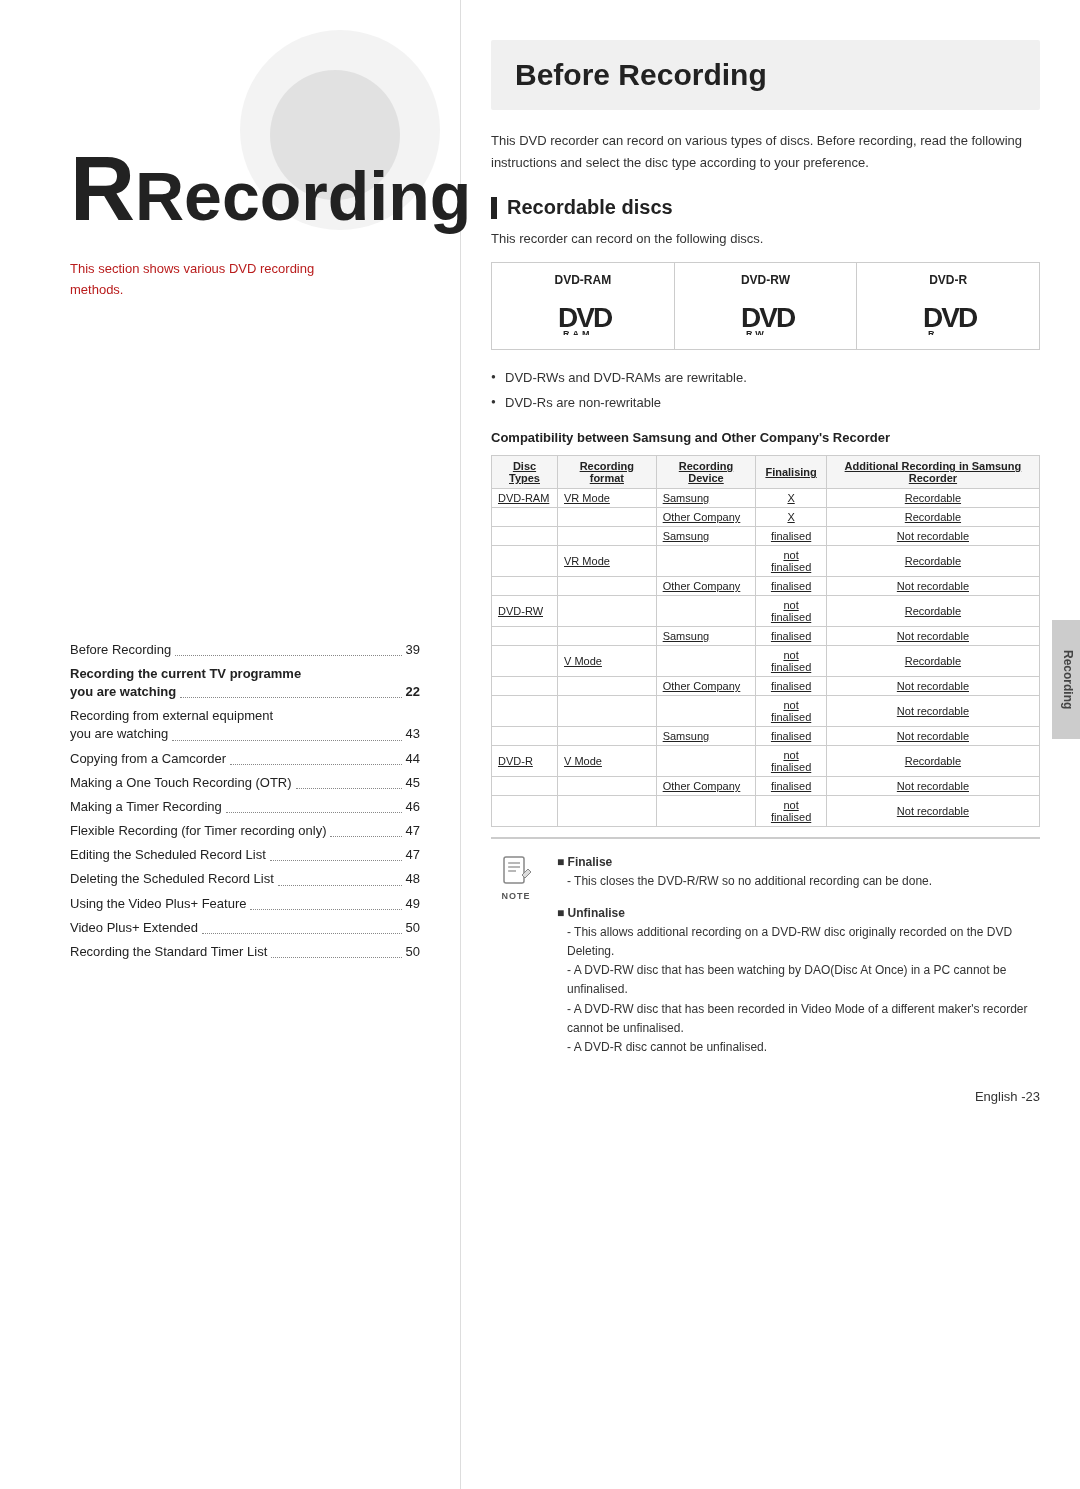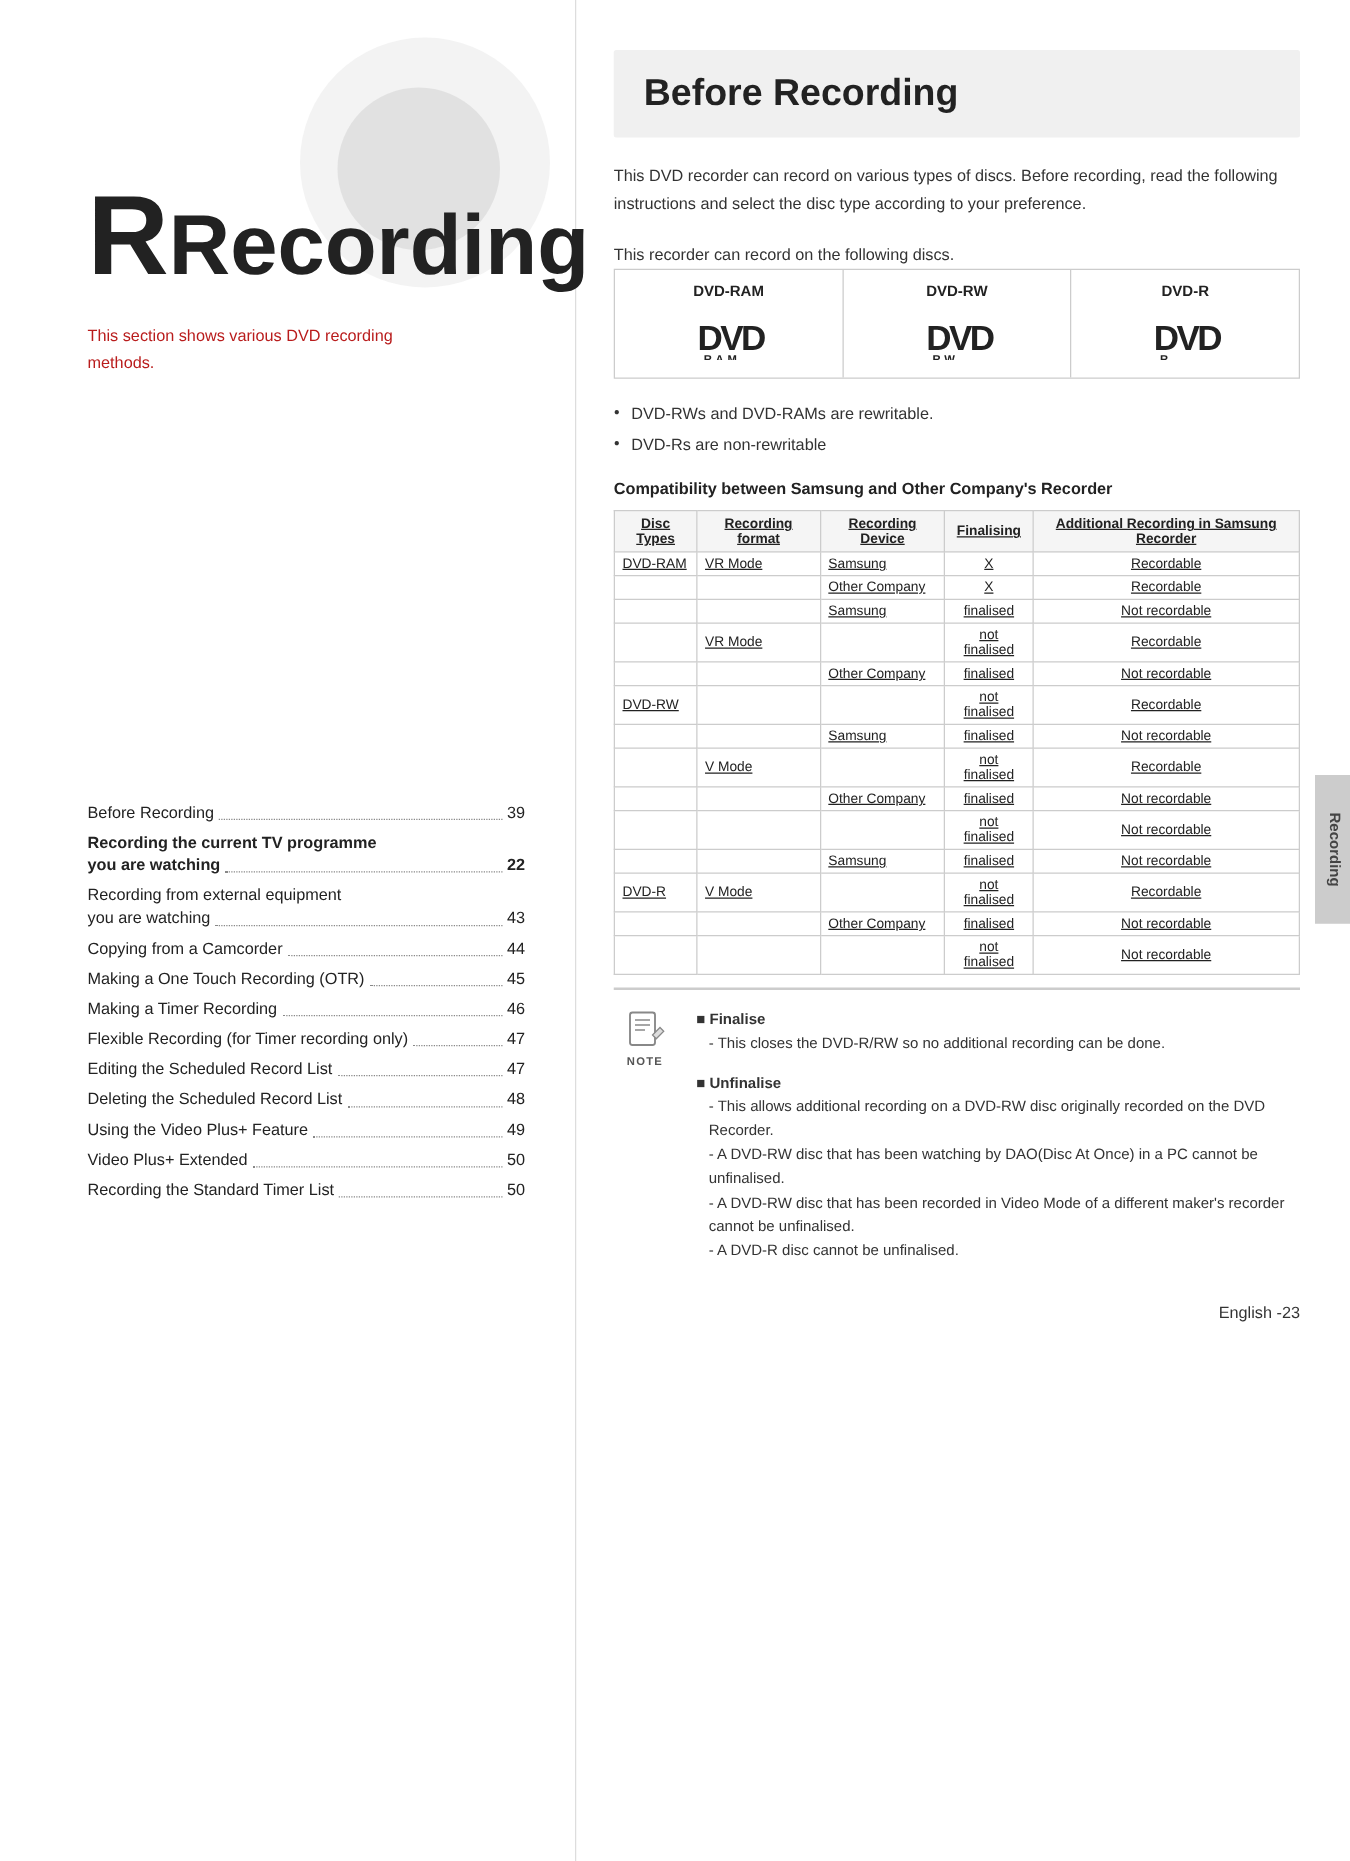"Recordable discs" div.section-heading { html: none -> <div> <span></span> <span>Recordable discs</span> </div> }
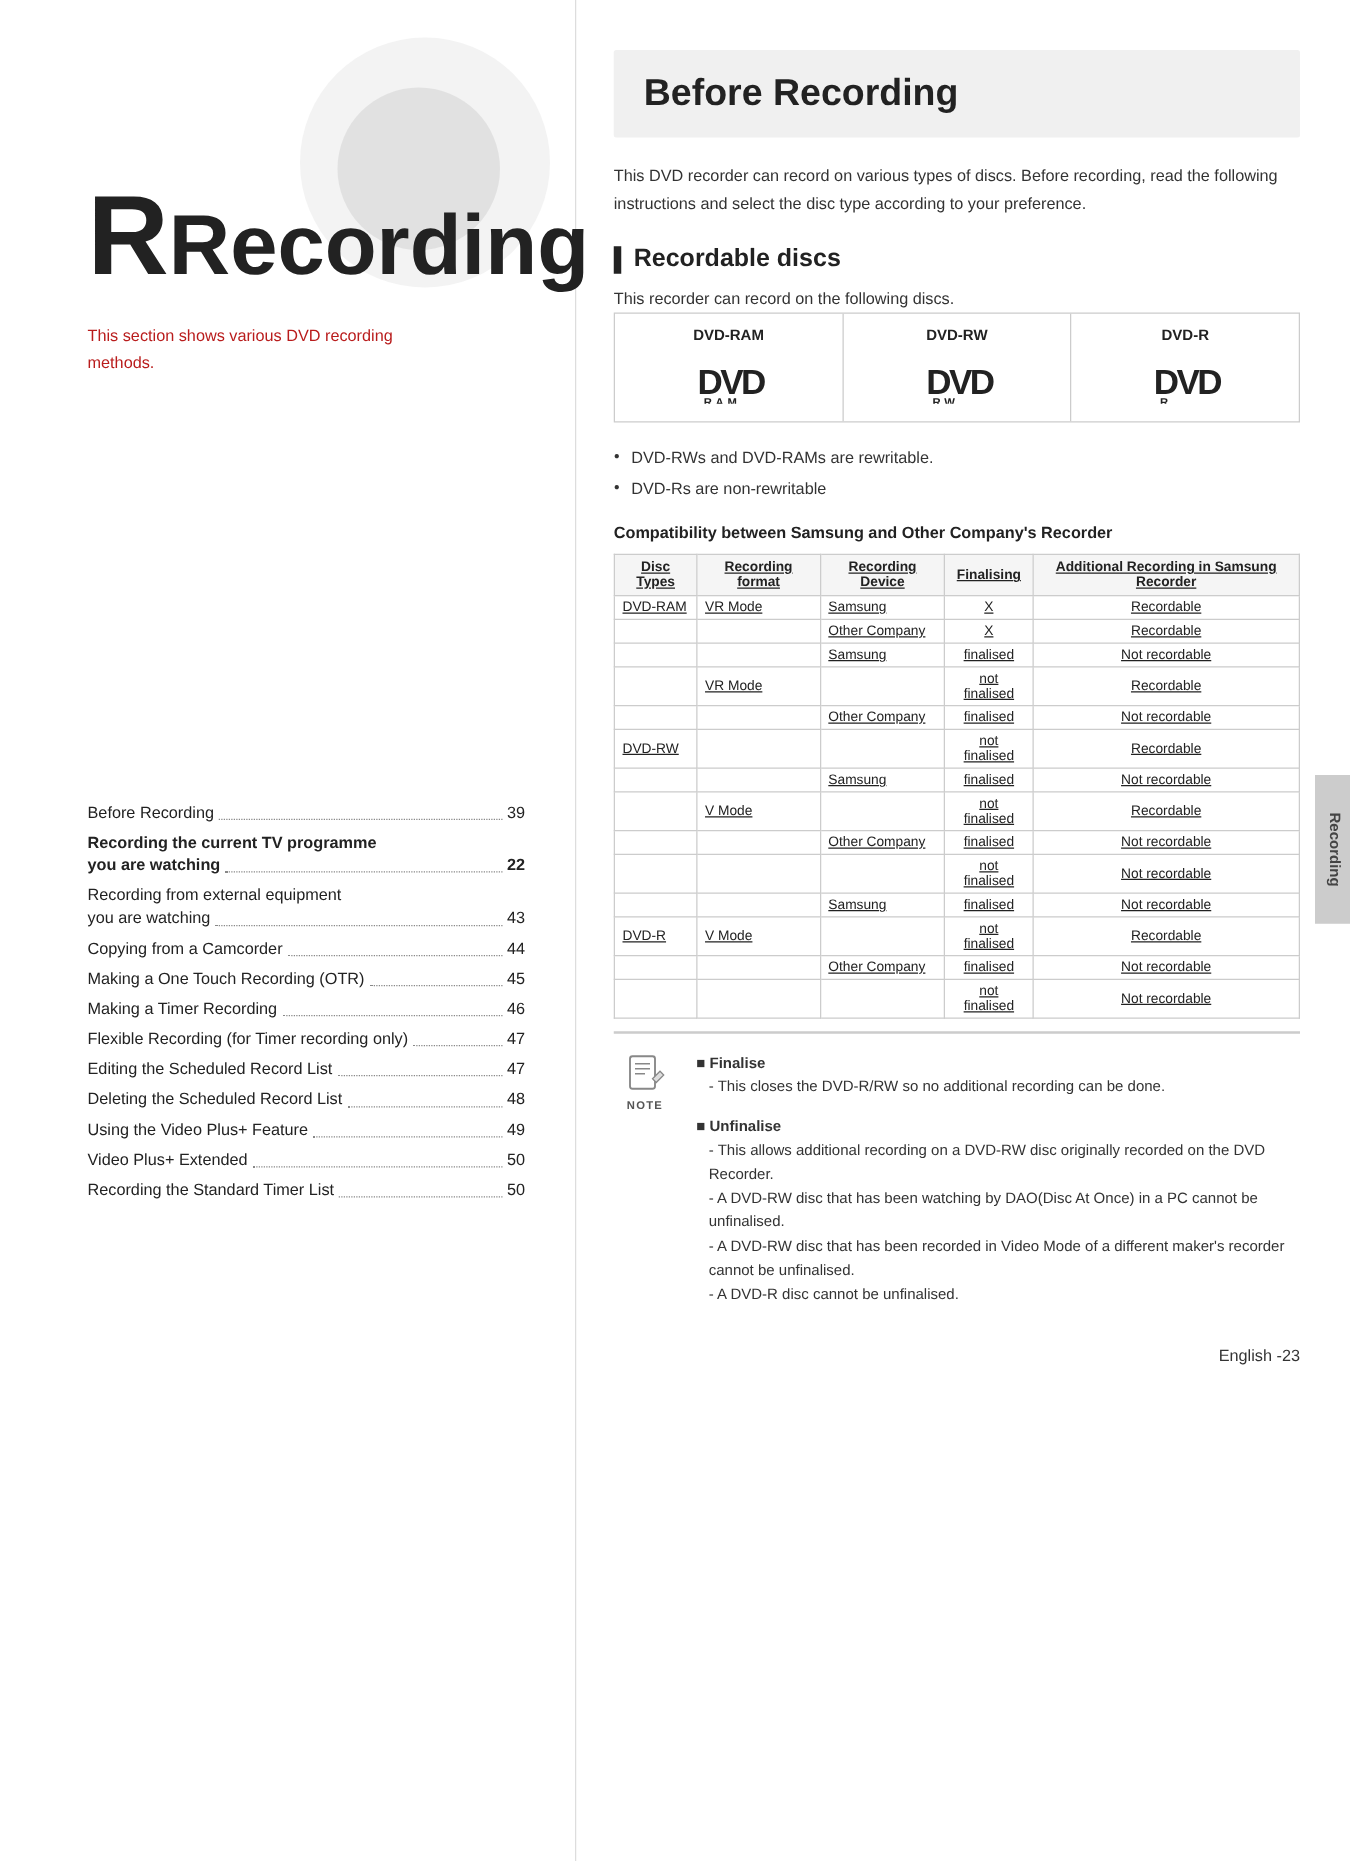"This recorder can record on" .discs-description { margin-bottom: 4px -> 16px }
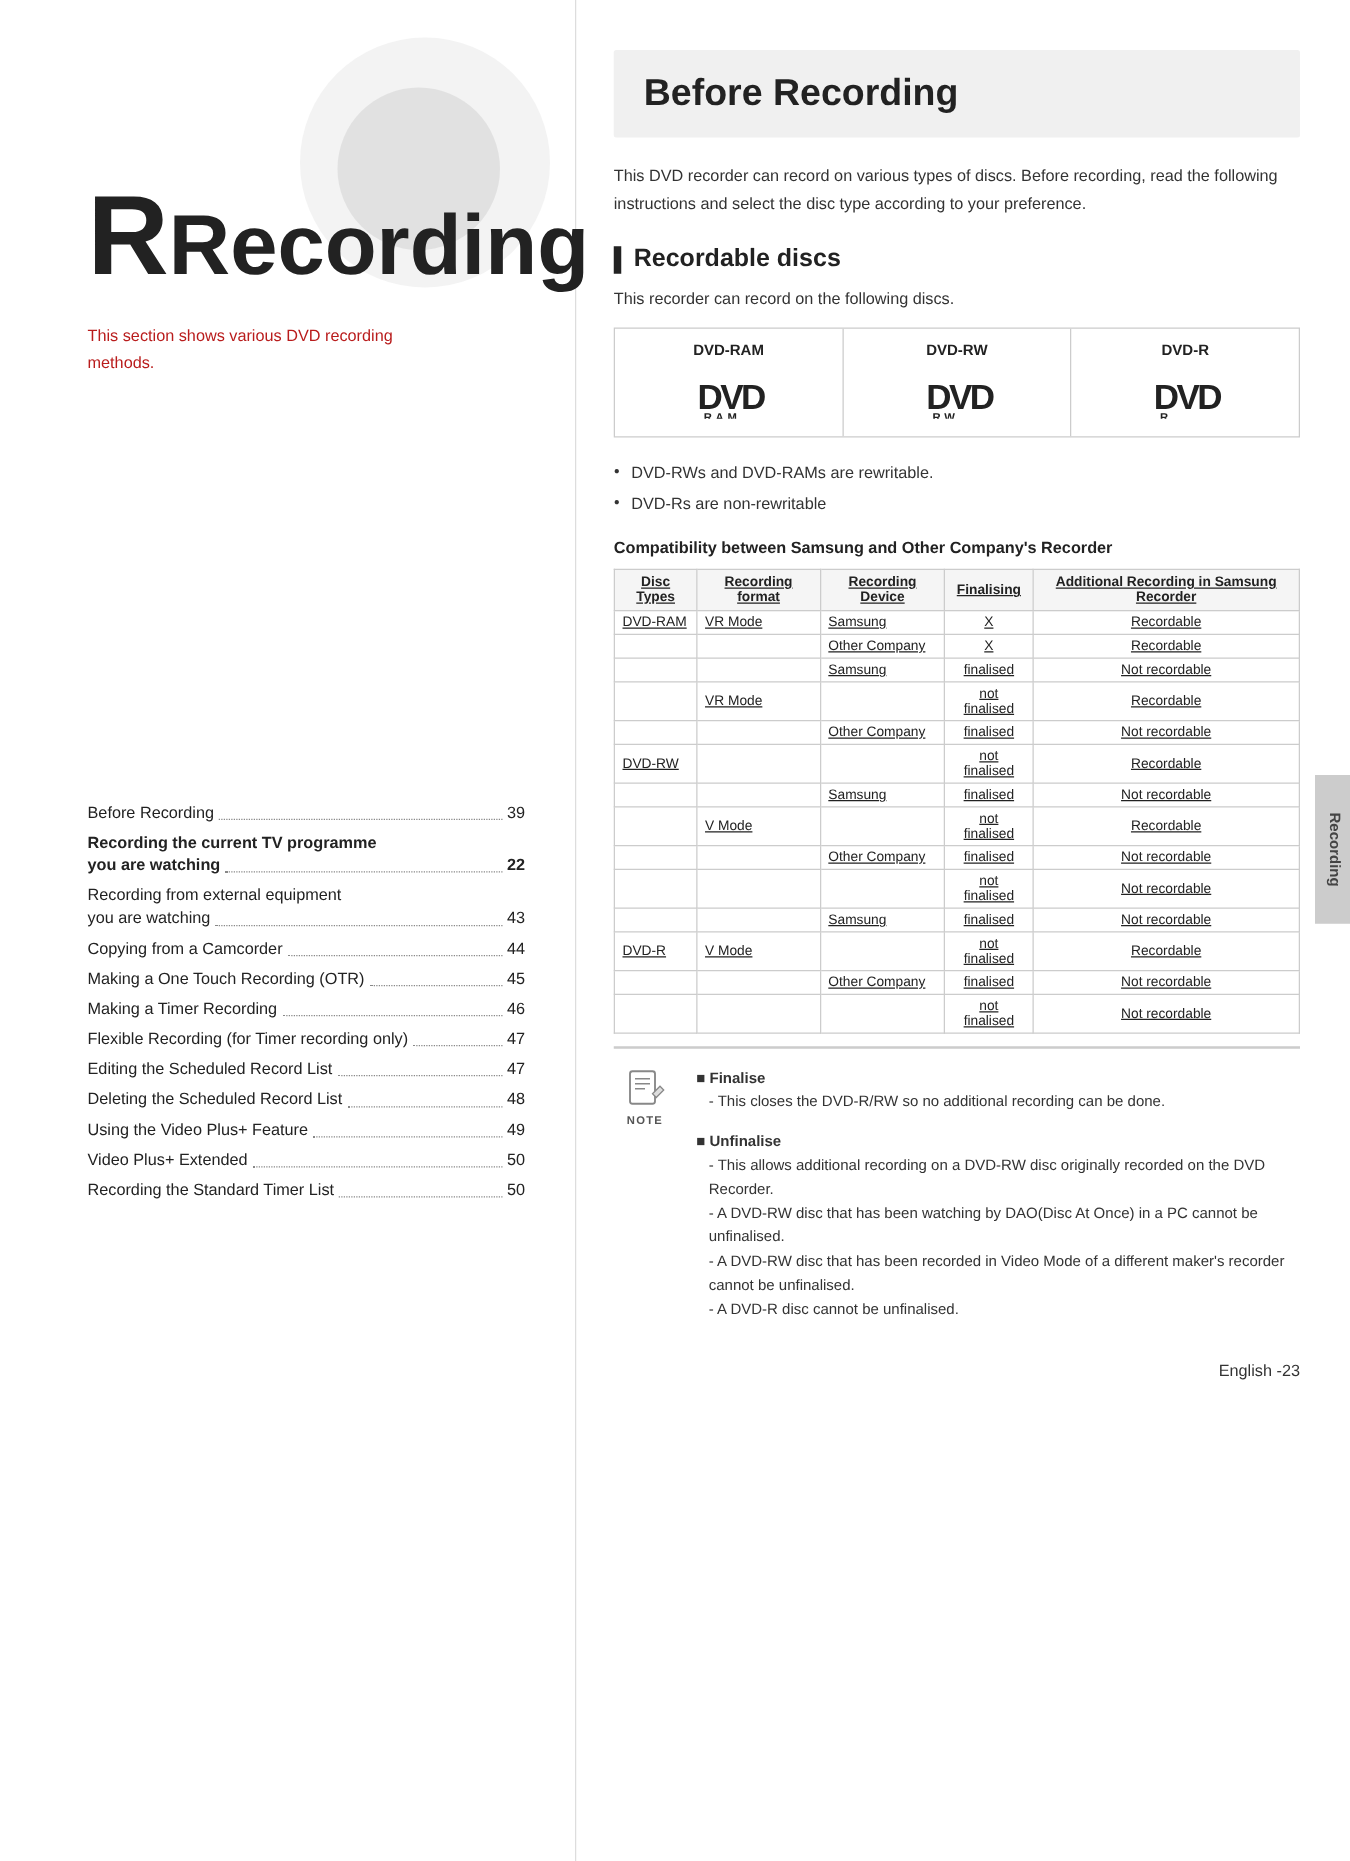"- This allows additional recording" p.note-item-text { text: Recorder -> Deleting }
